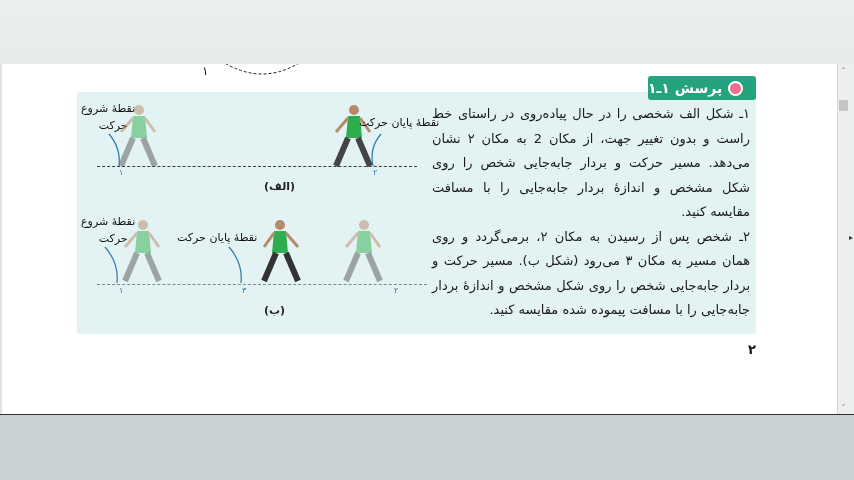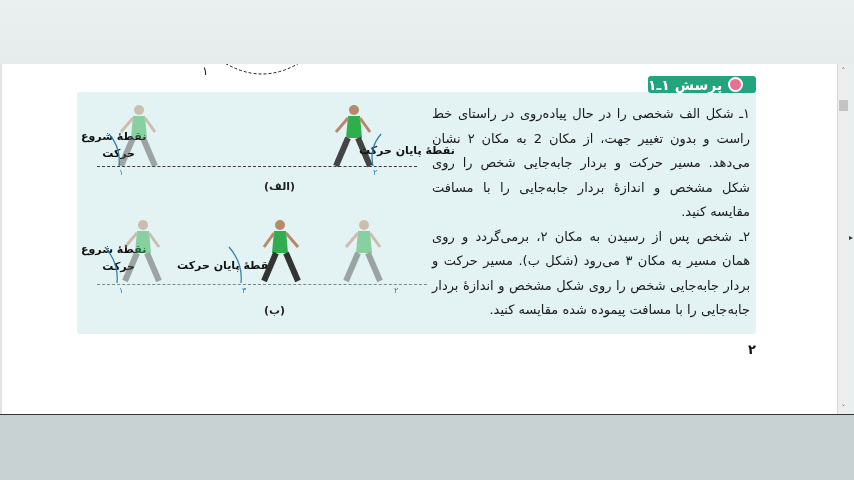"پرسش ۱ـ۱" .badge { height: 17px -> 24px }
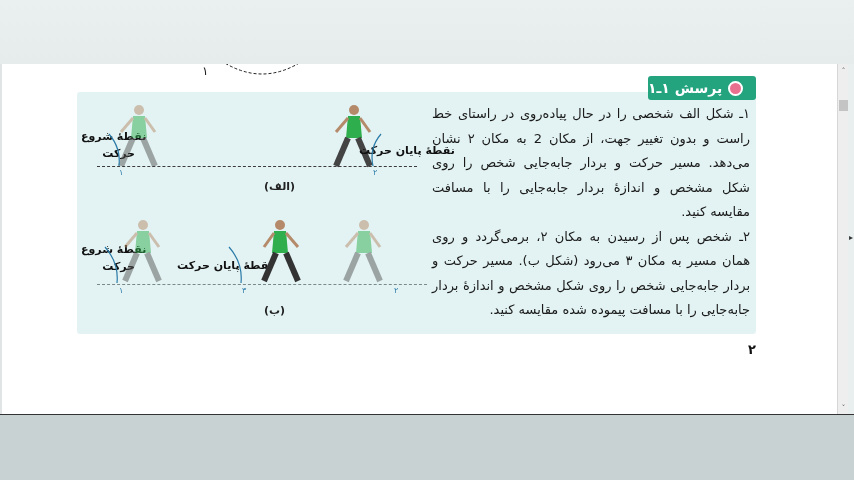"نقطهٔ شروع" .pt-label { font-weight: bold -> normal; margin-top: 28px -> none }
